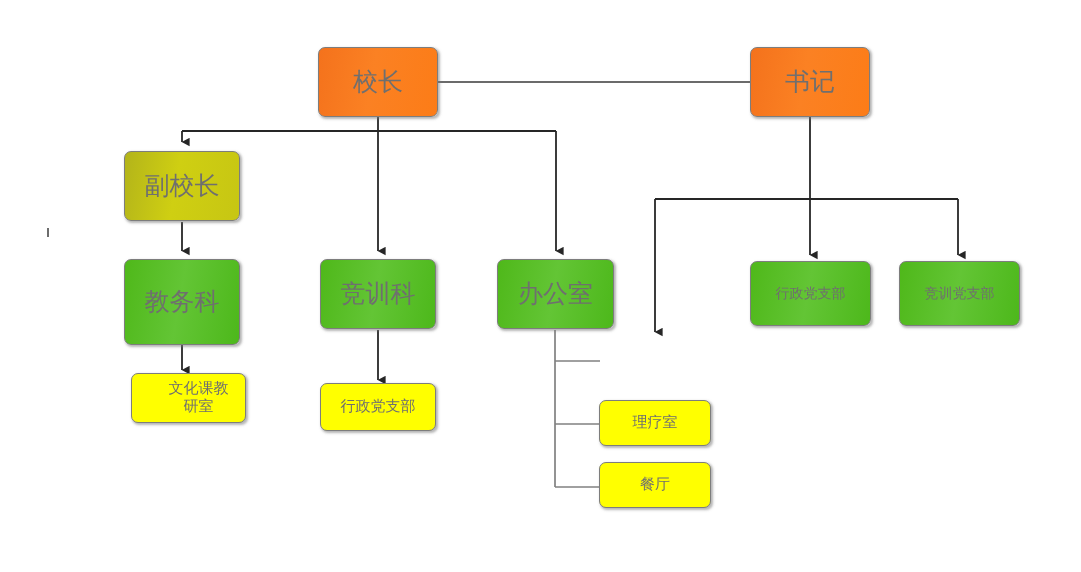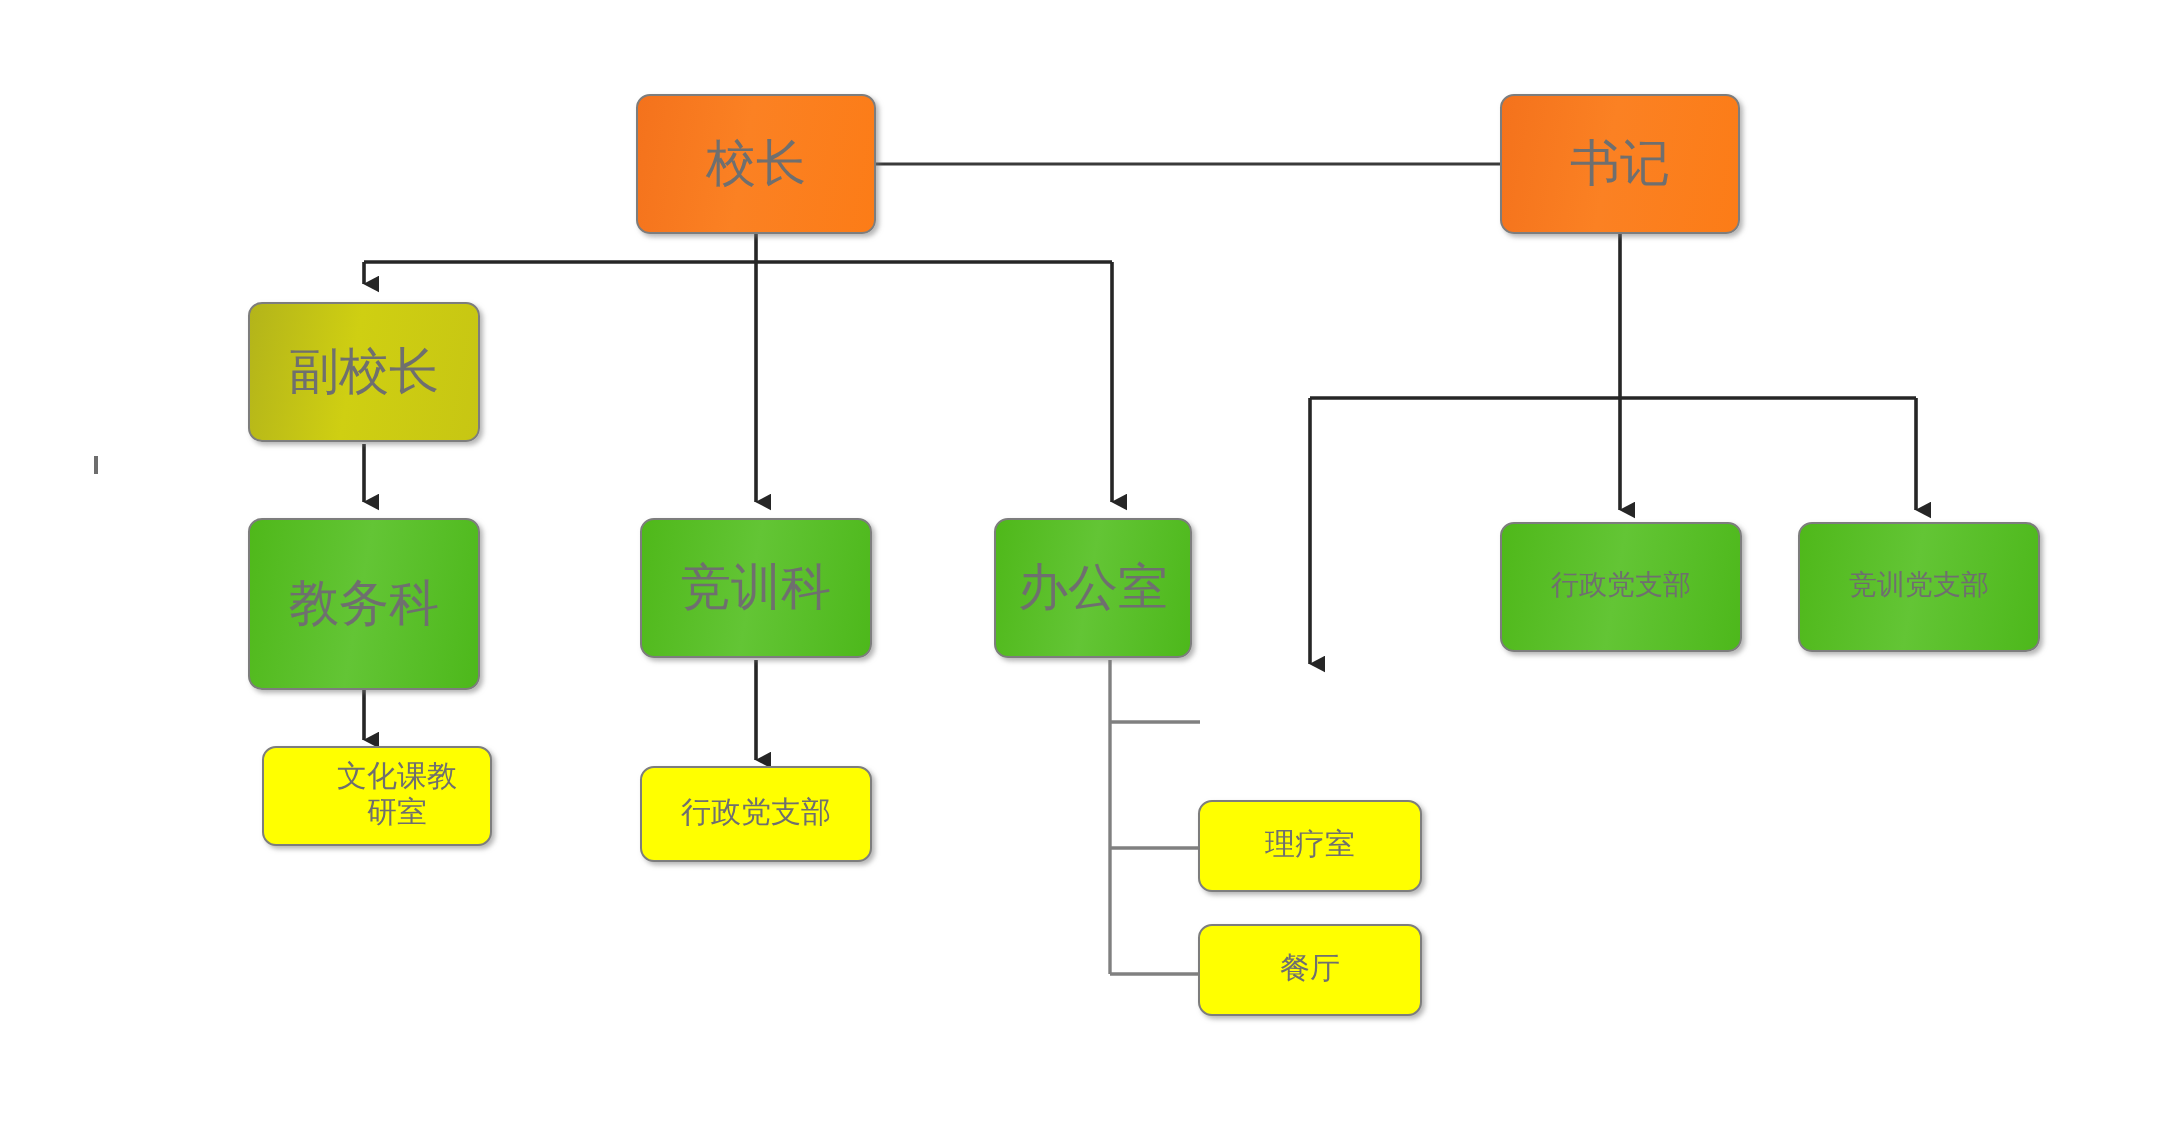"办公室" div.node { width: 99px -> 117px }
